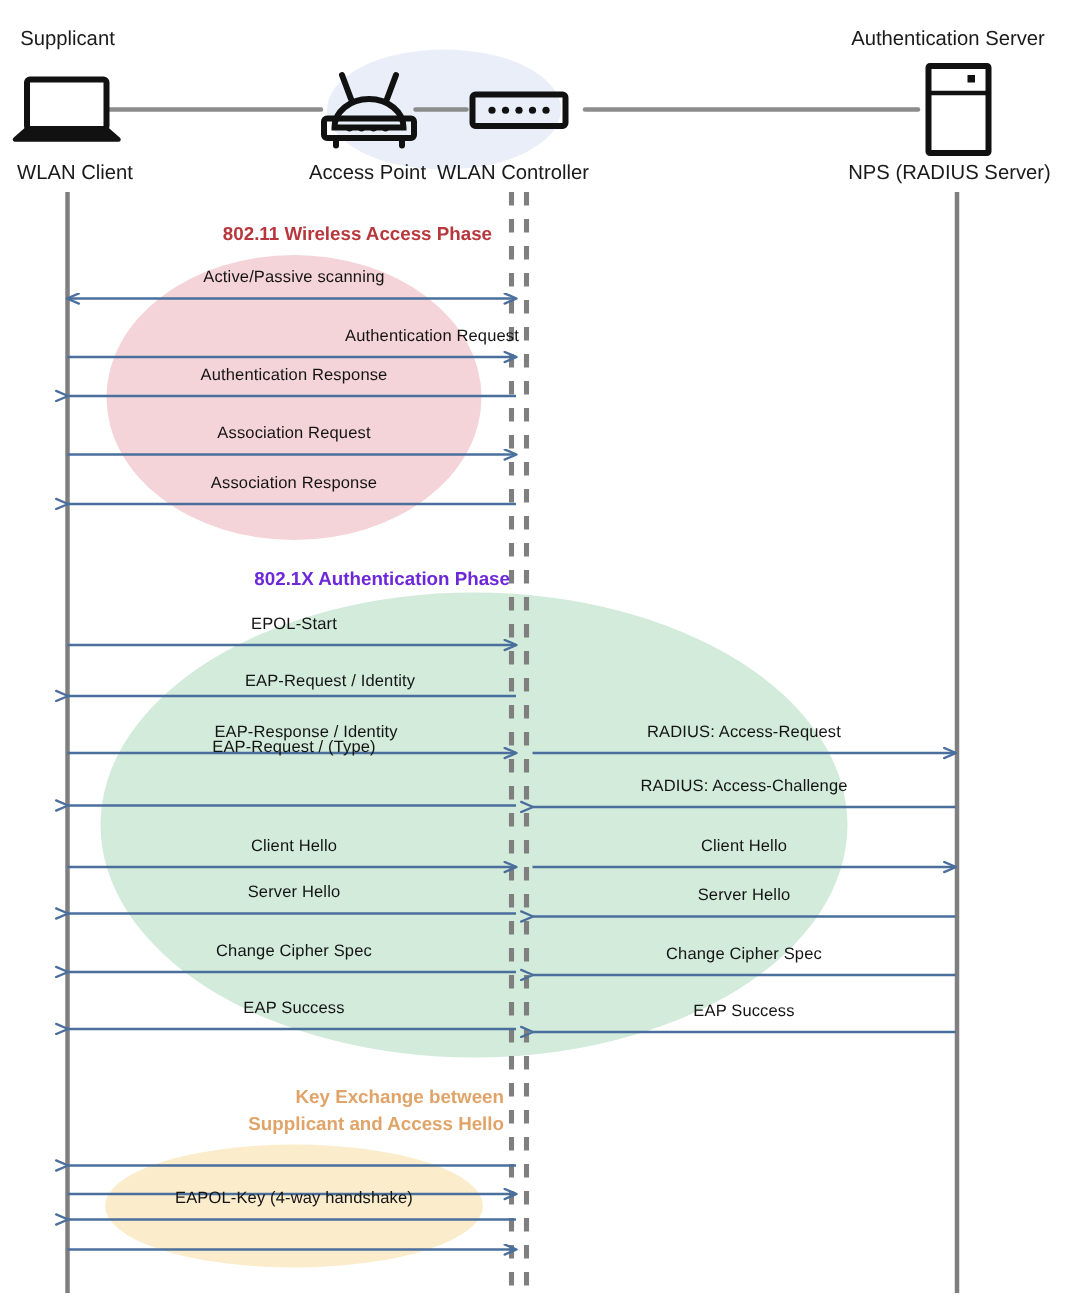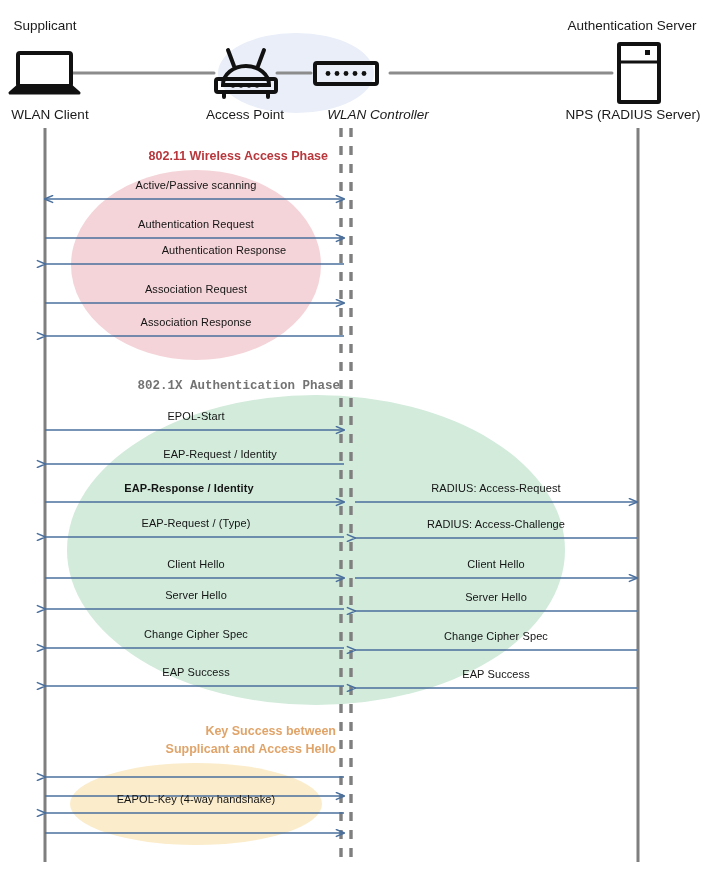"WLAN Controller" div.node-label { font-style: italic -> none; left: 288px -> 252px }
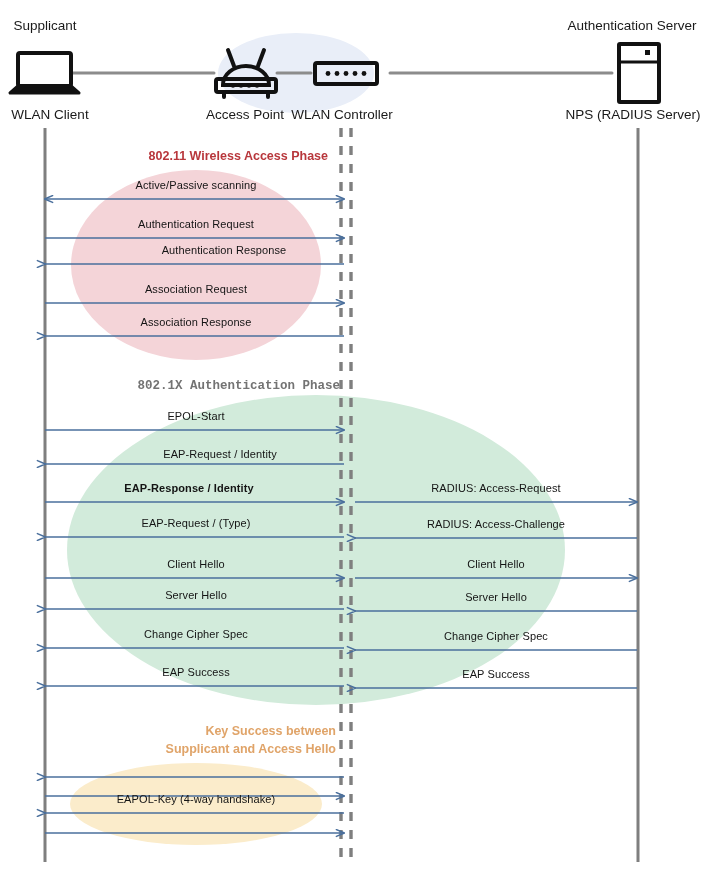"Authentication Request" div.msg-label { text-align: none -> right }
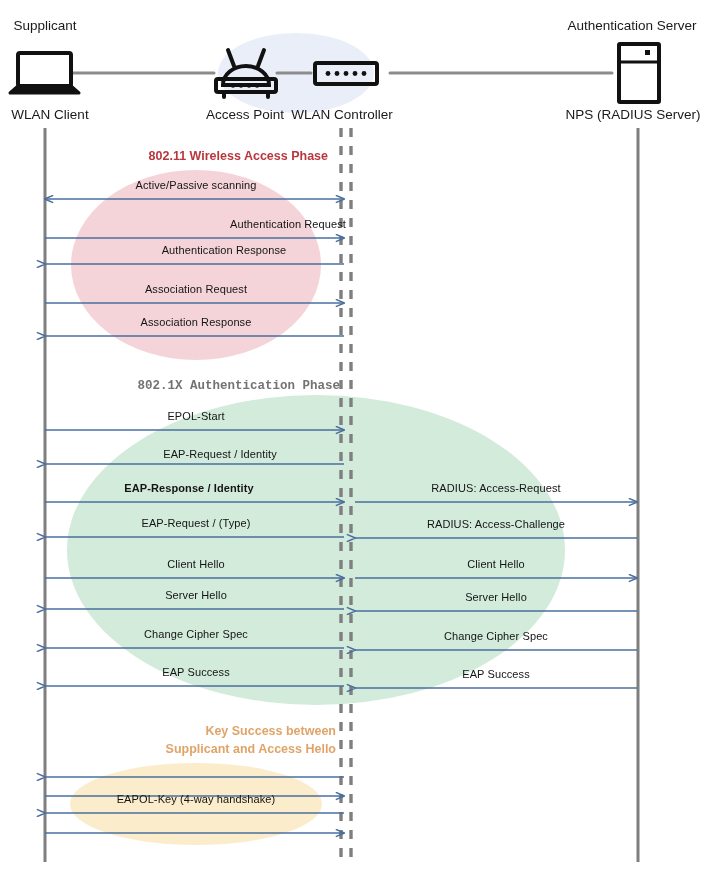"Authentication Response" div.msg-label { padding-left: 28px -> none }
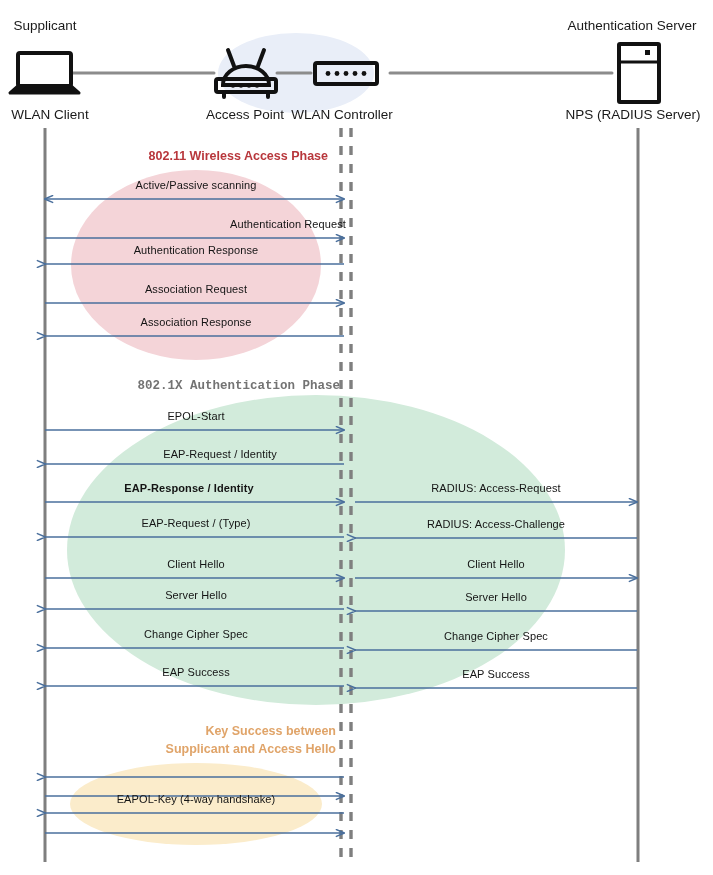"802.1X Authentication Phase" div.phase-label { color: #737373 -> #6d28d9; font-family: Liberation Mono, monospace -> none }
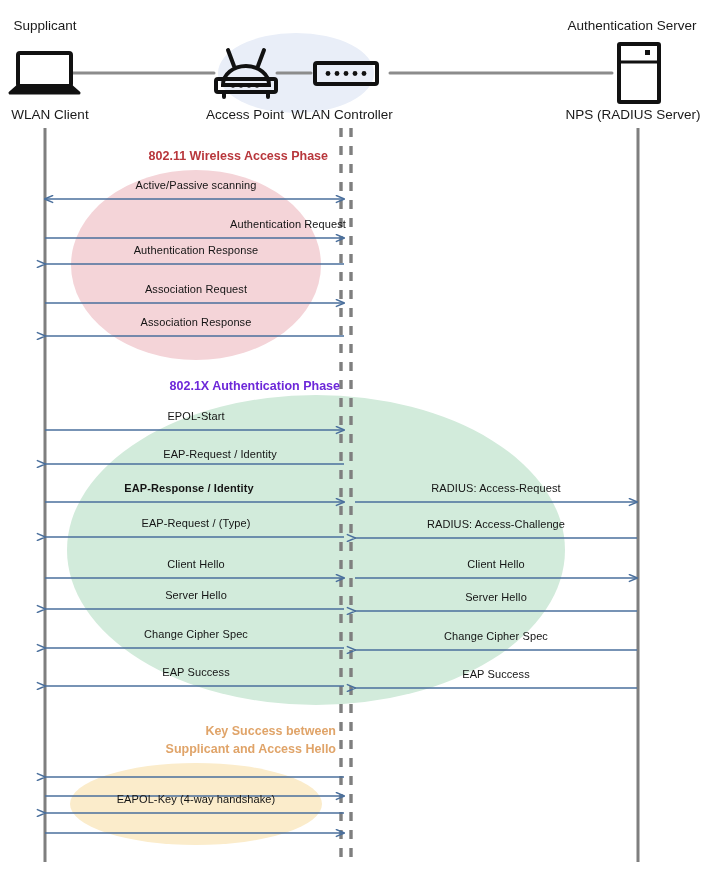"EAP-Response / Identity" div.msg-label { font-weight: bold -> none; left: 39px -> 54px }
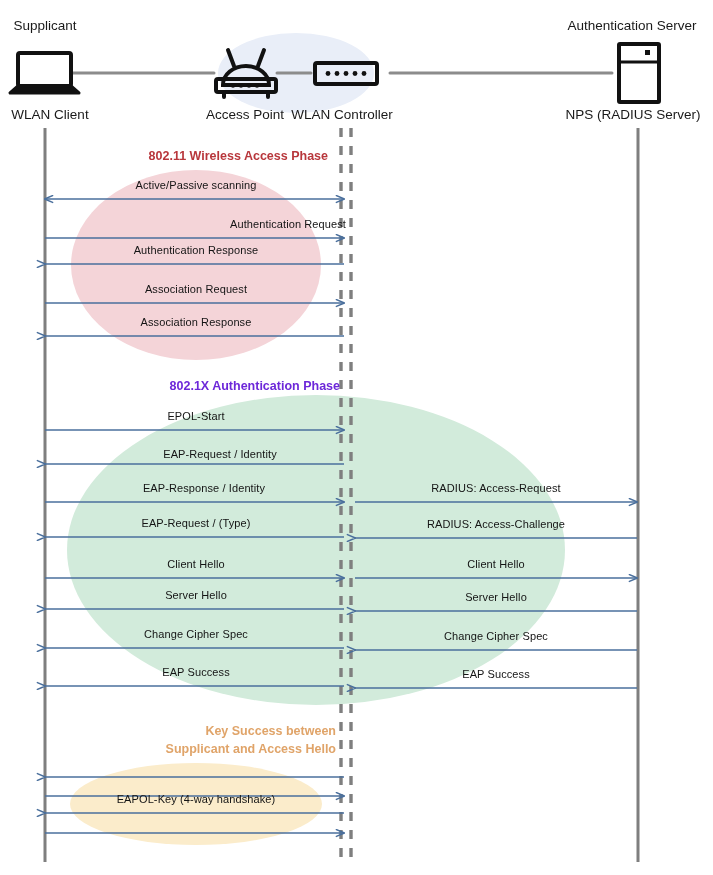"EAP-Request / (Type)" div.msg-label { top: 517px -> 492px }
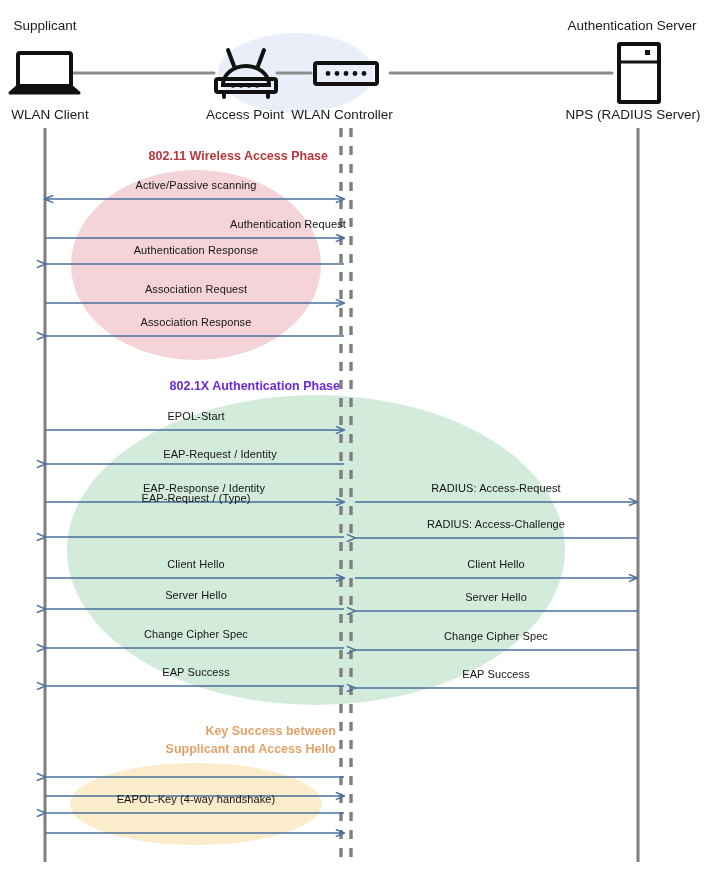"Key Success between" div { text: Success -> Exchange }
